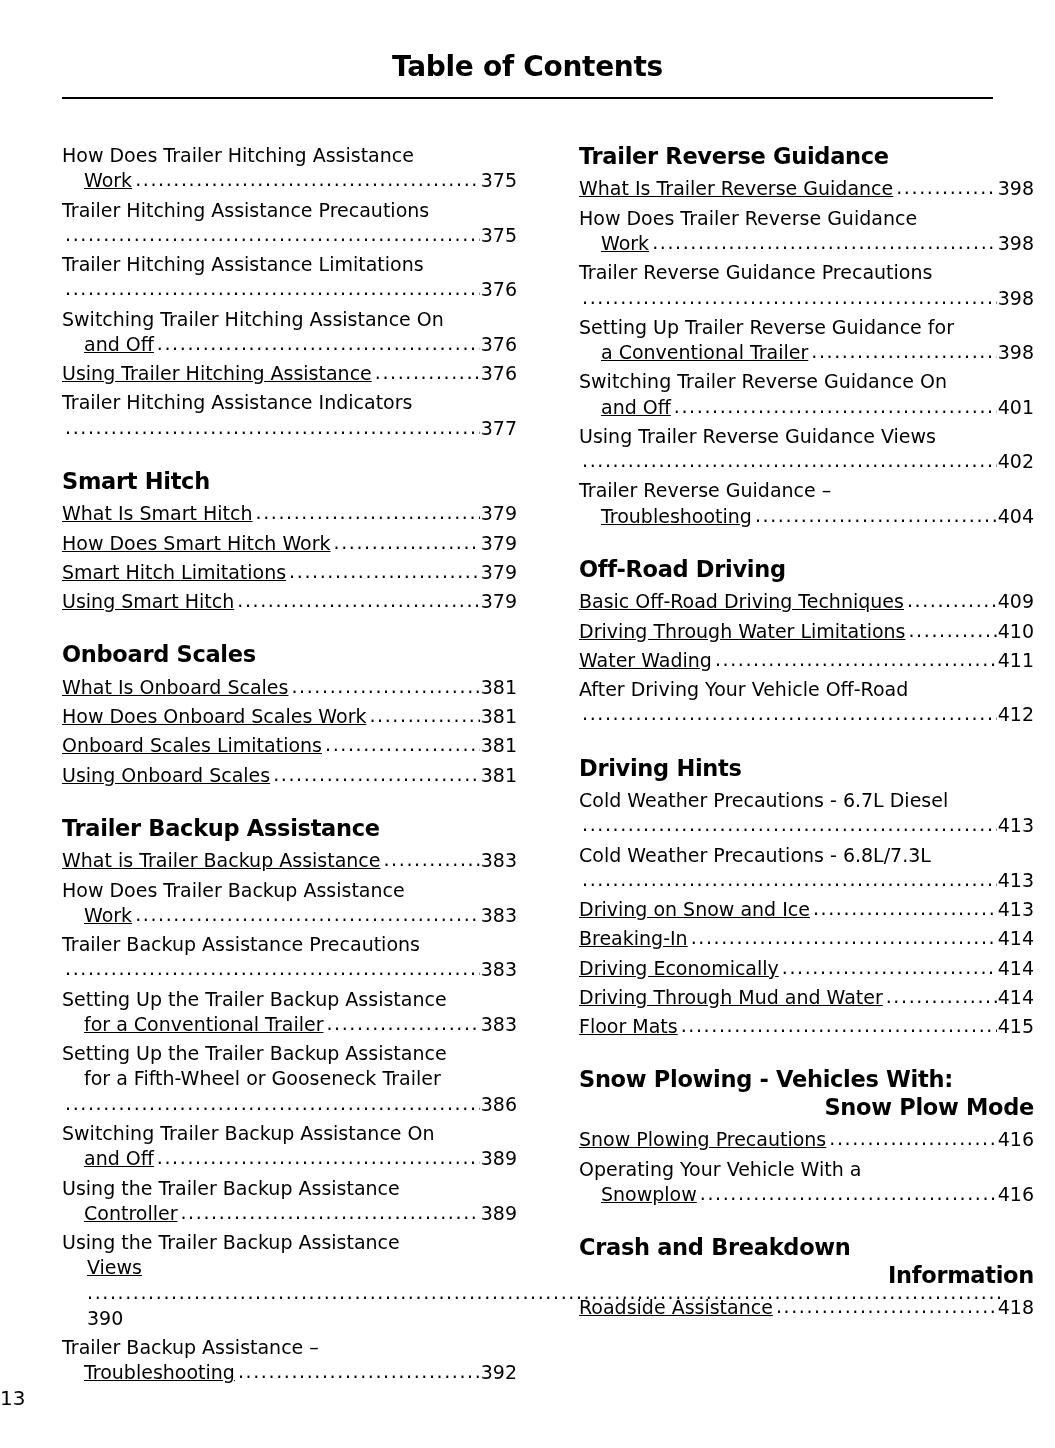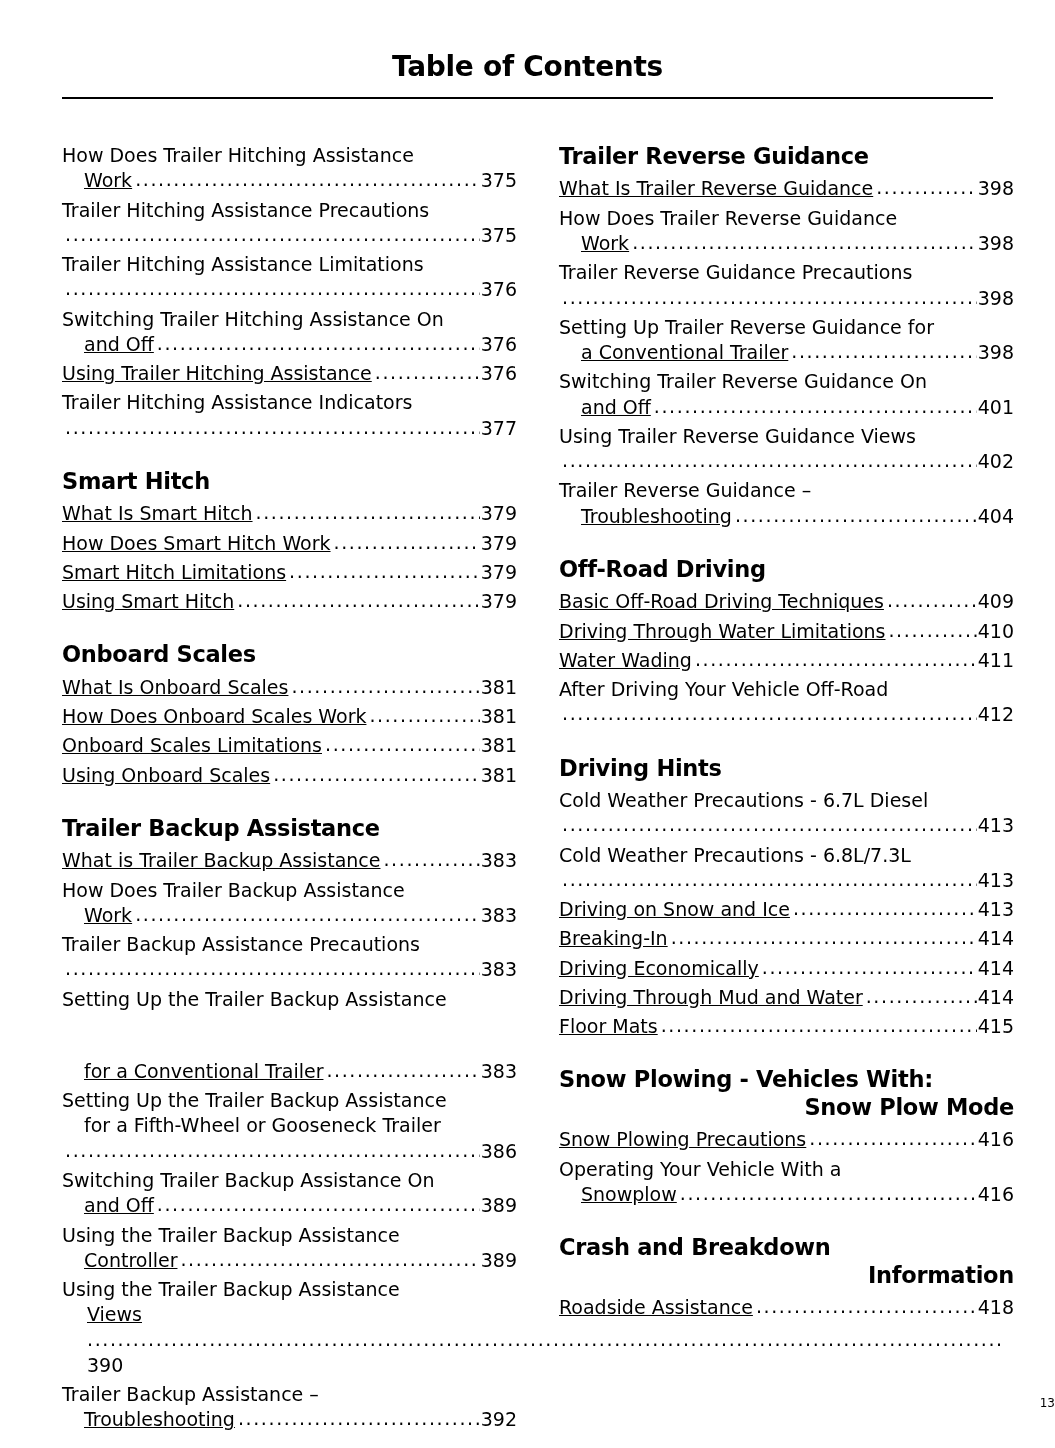"How Does Trailer Hitching Assistance" .columns { gap: 42px -> 62px }
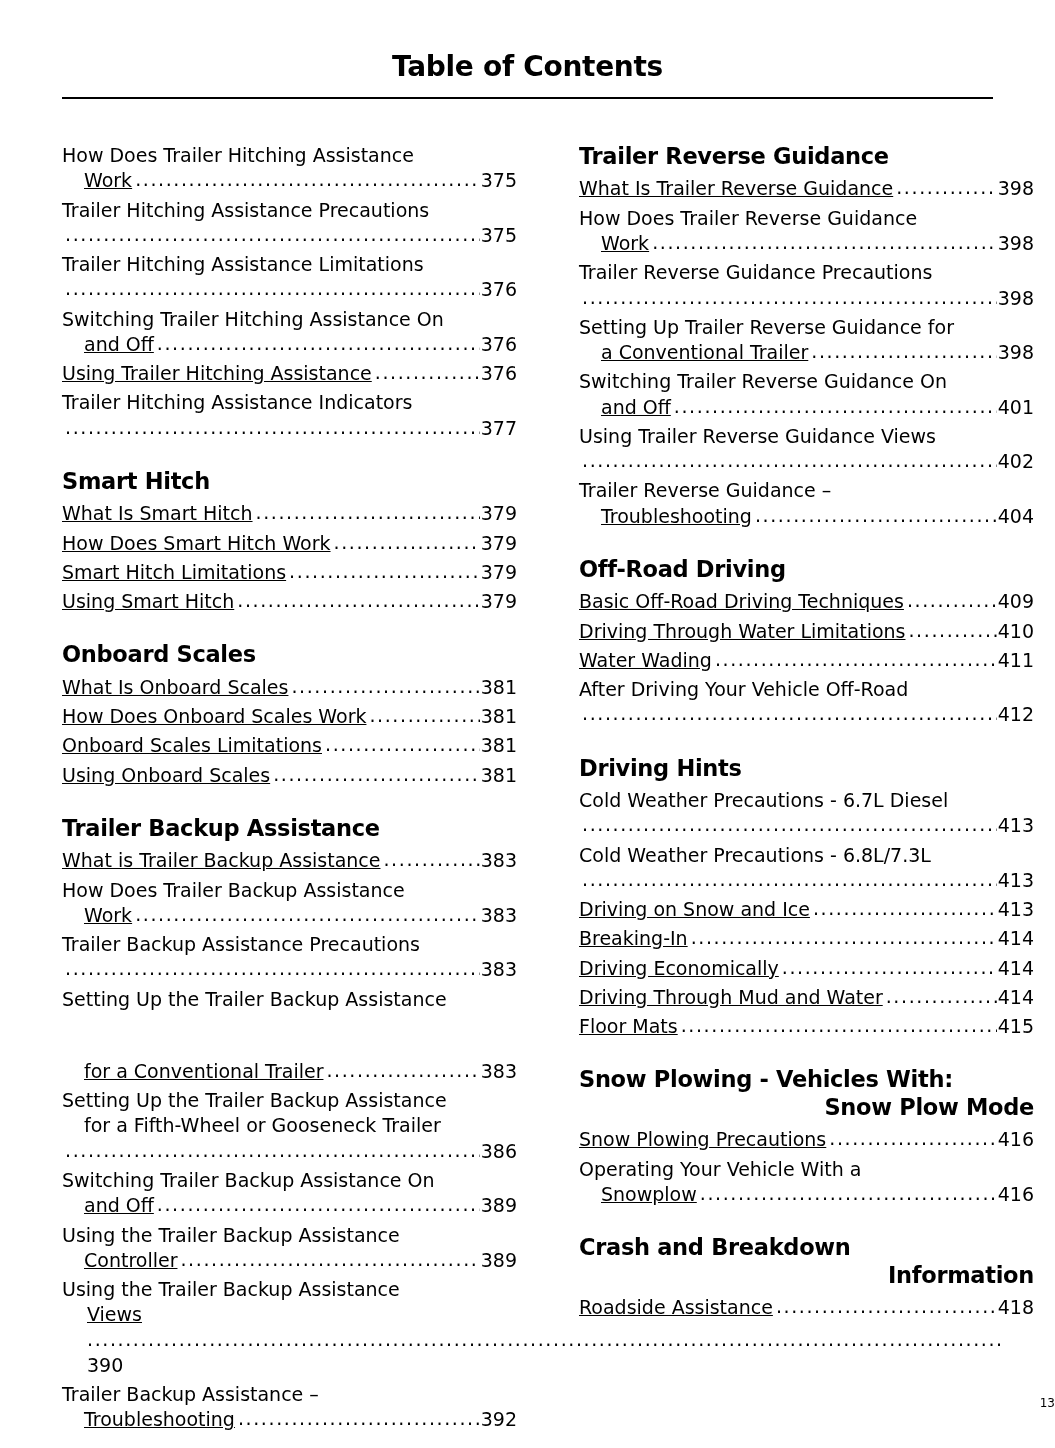"for a Conventional Trailer" div.row { margin-top: 47px -> none }
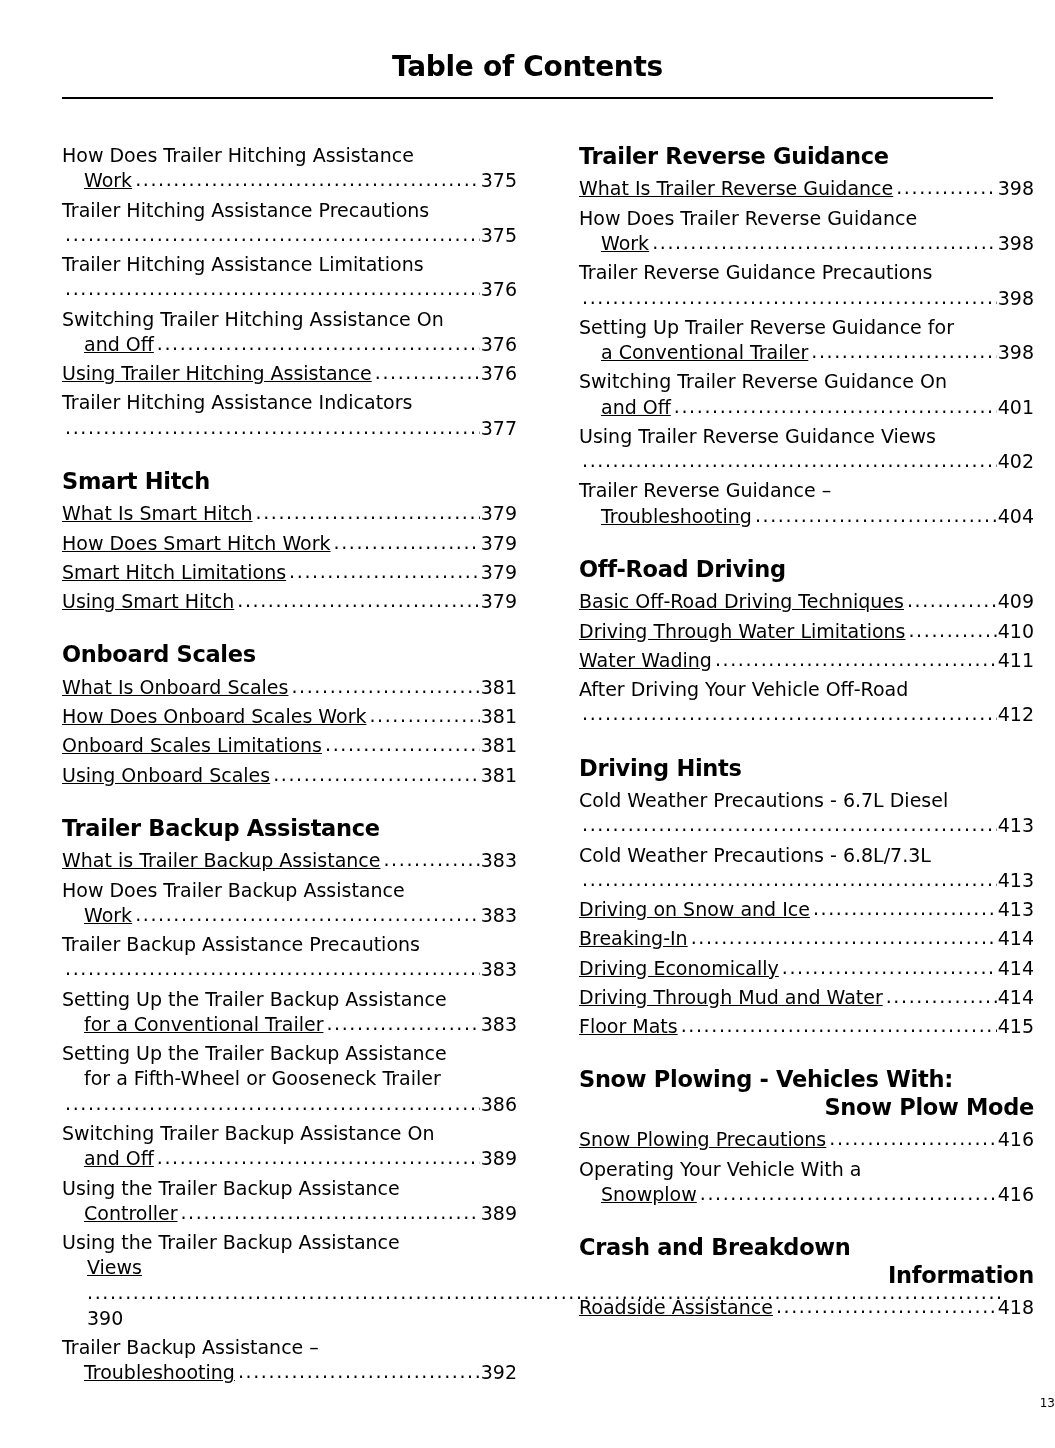"13" .footer { font-size: 12px -> 20px; text-align: right -> left }
